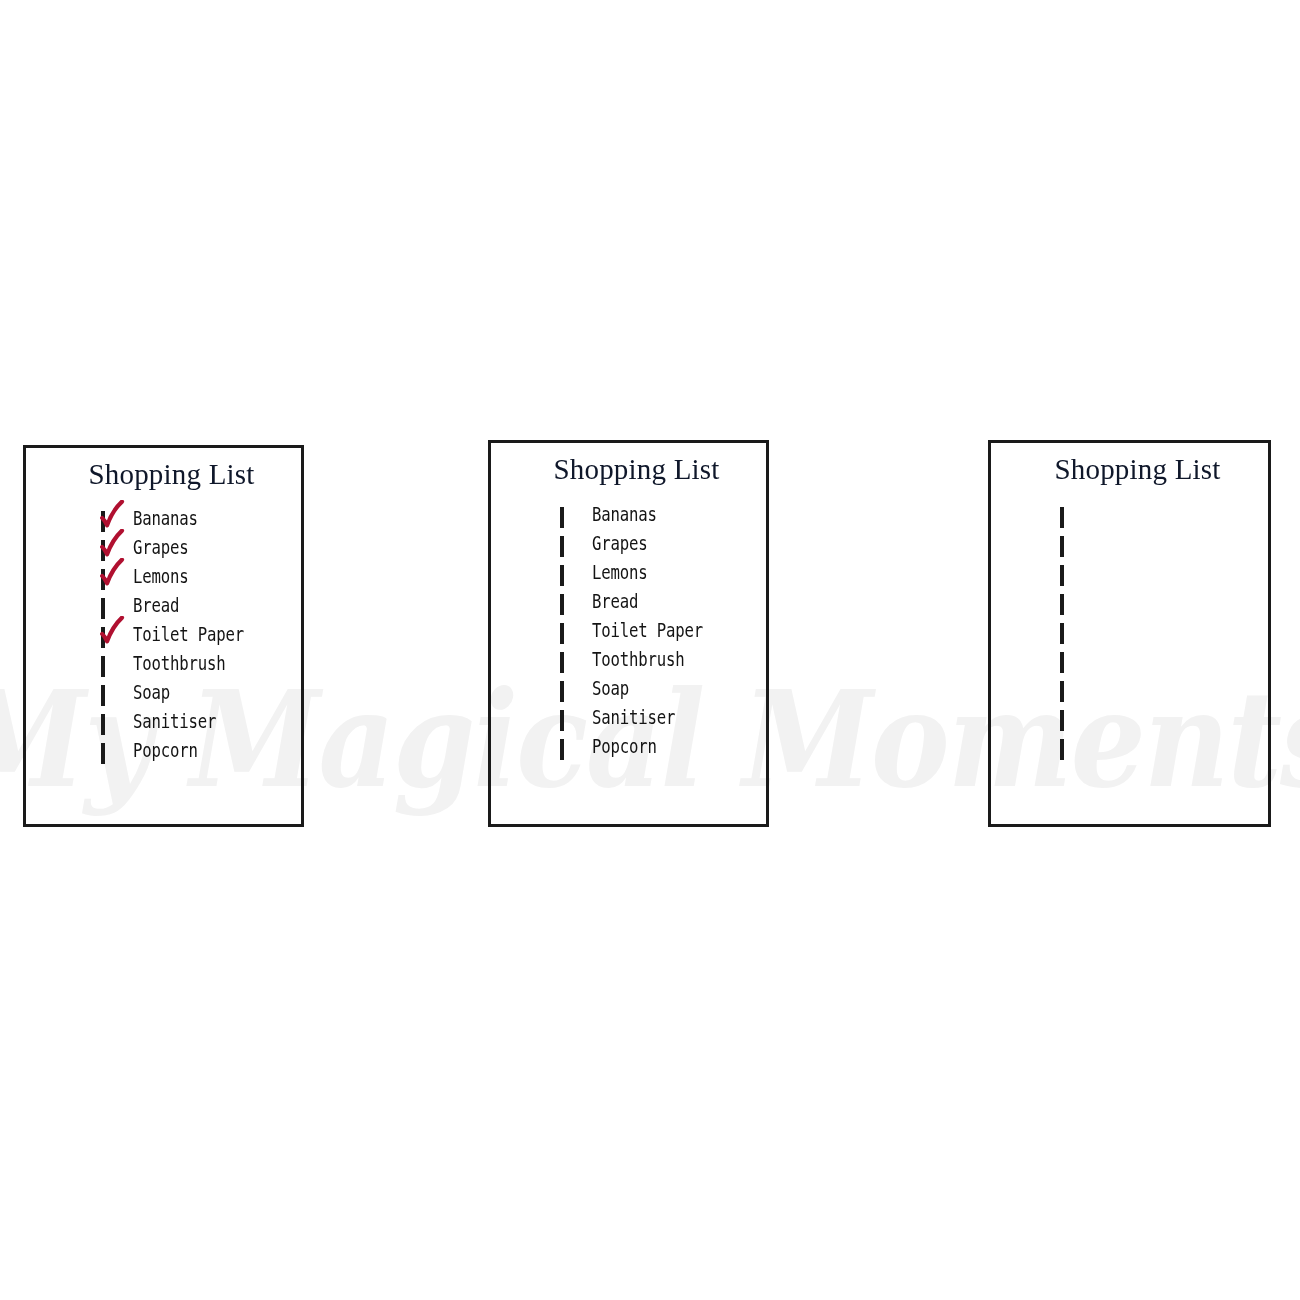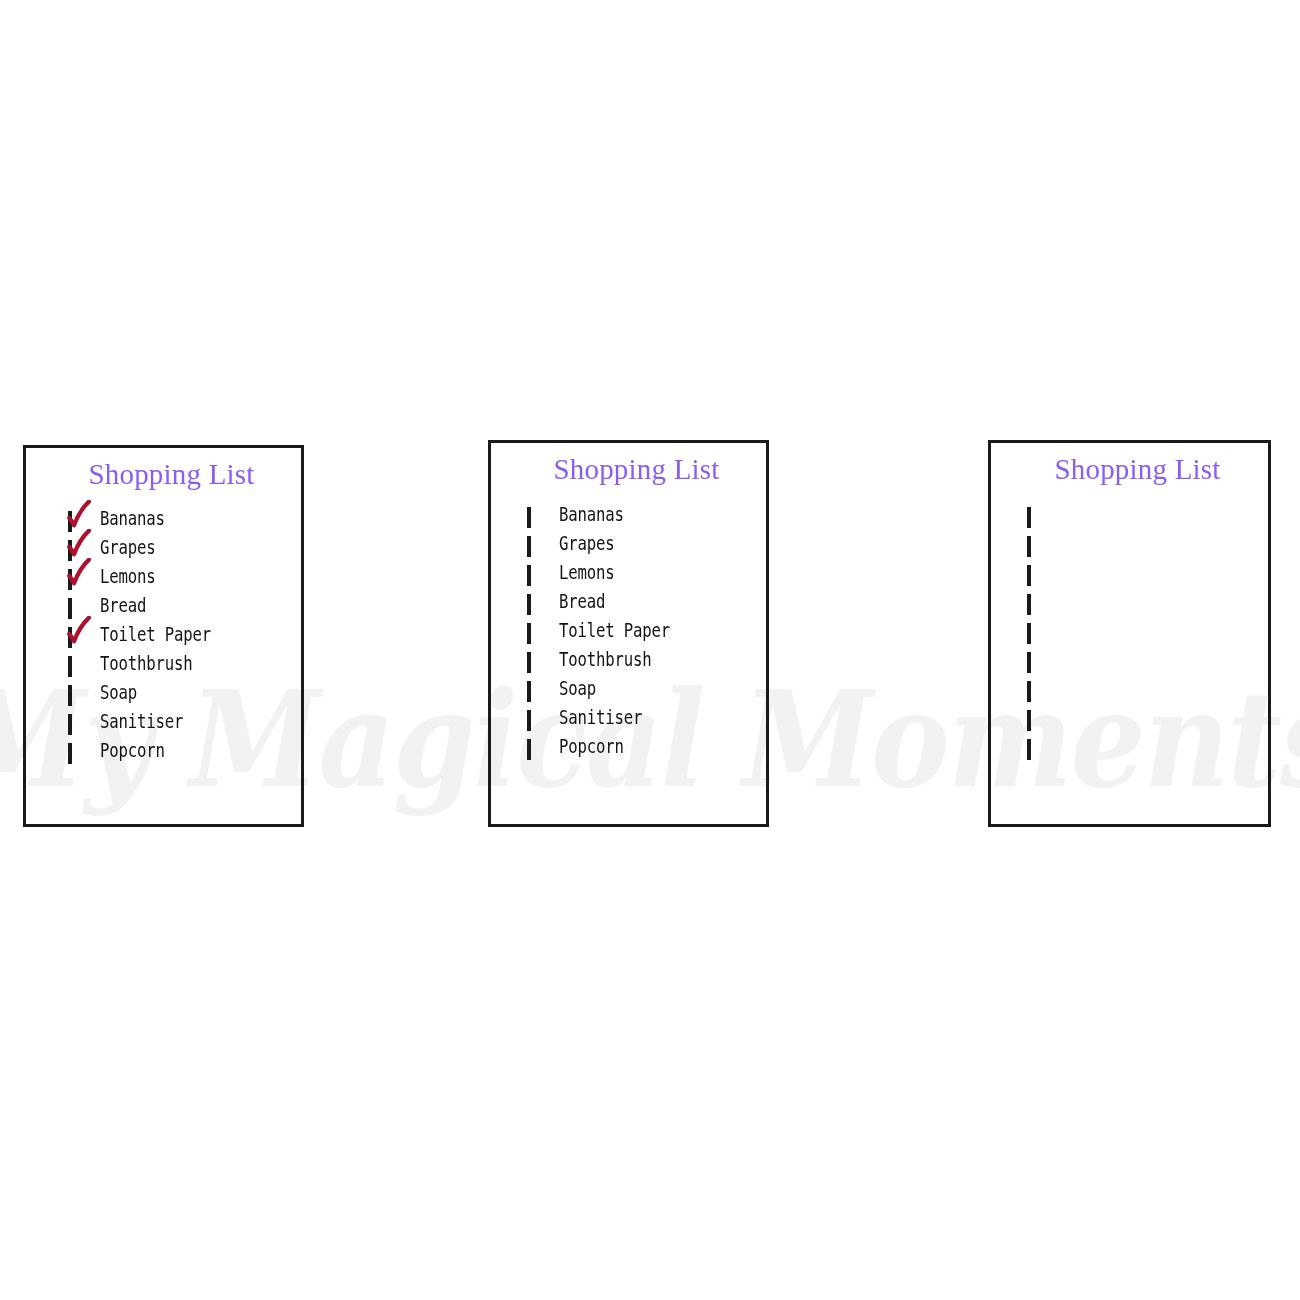"Shopping List" .card-title { color: #8b5cf6 -> #0f172a }
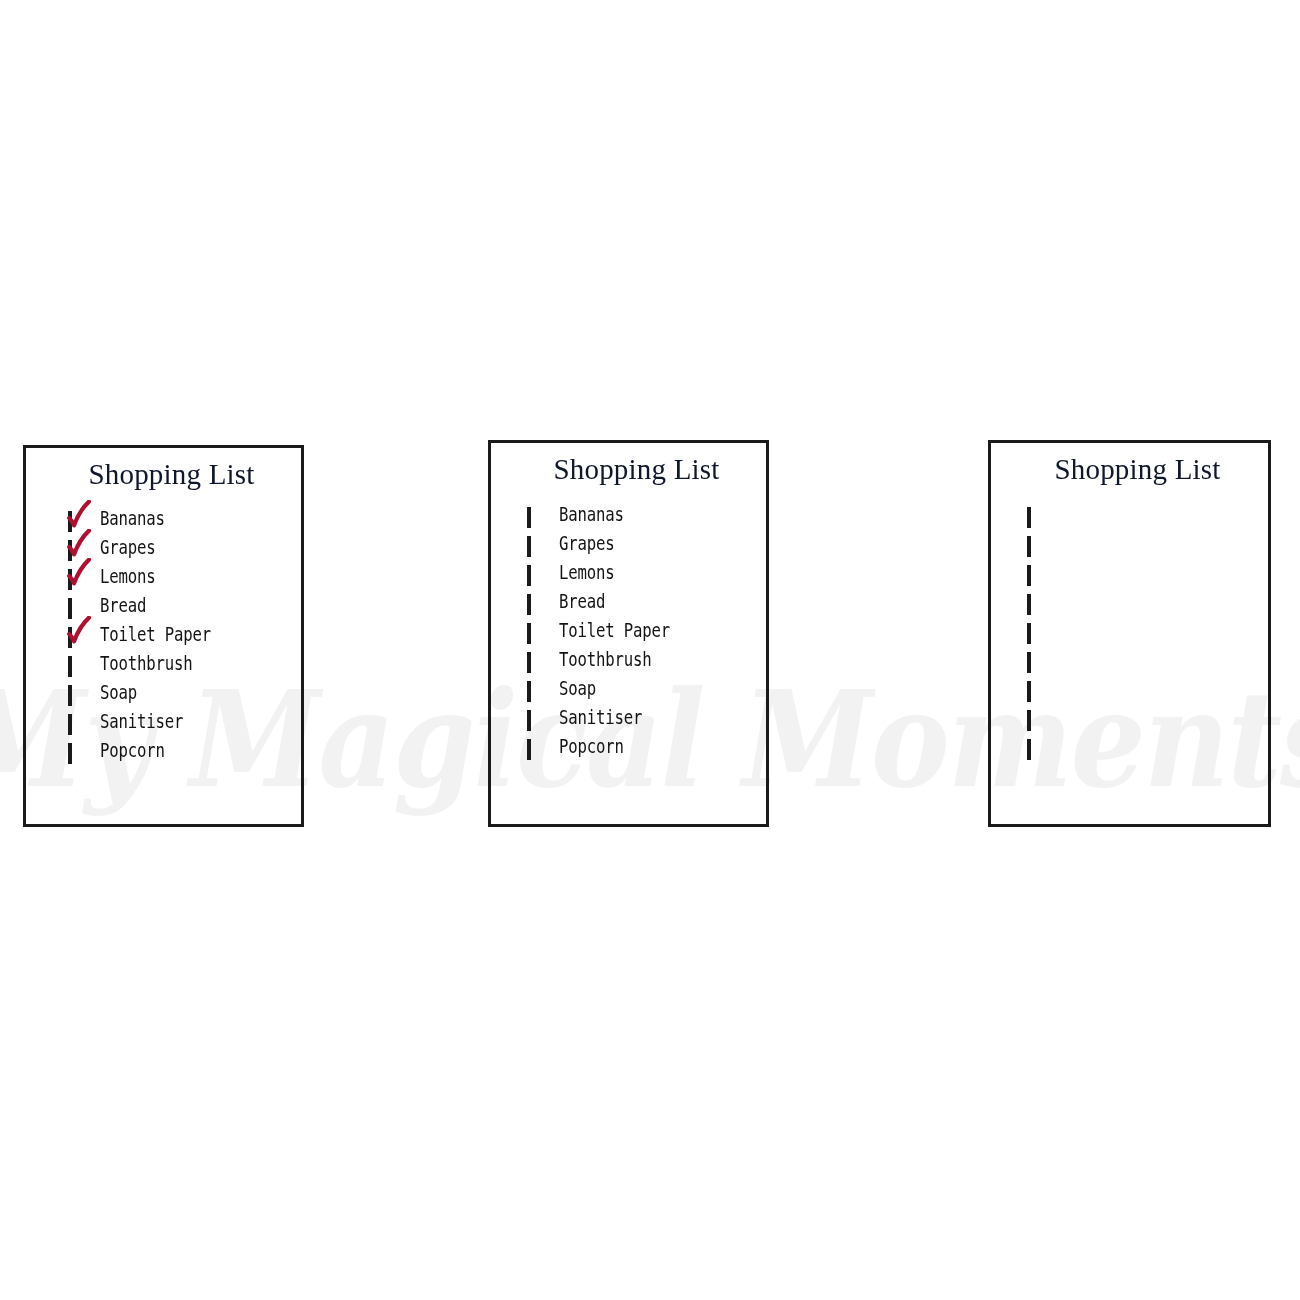"Bananas" .list-item { margin-left: none -> 33px }
